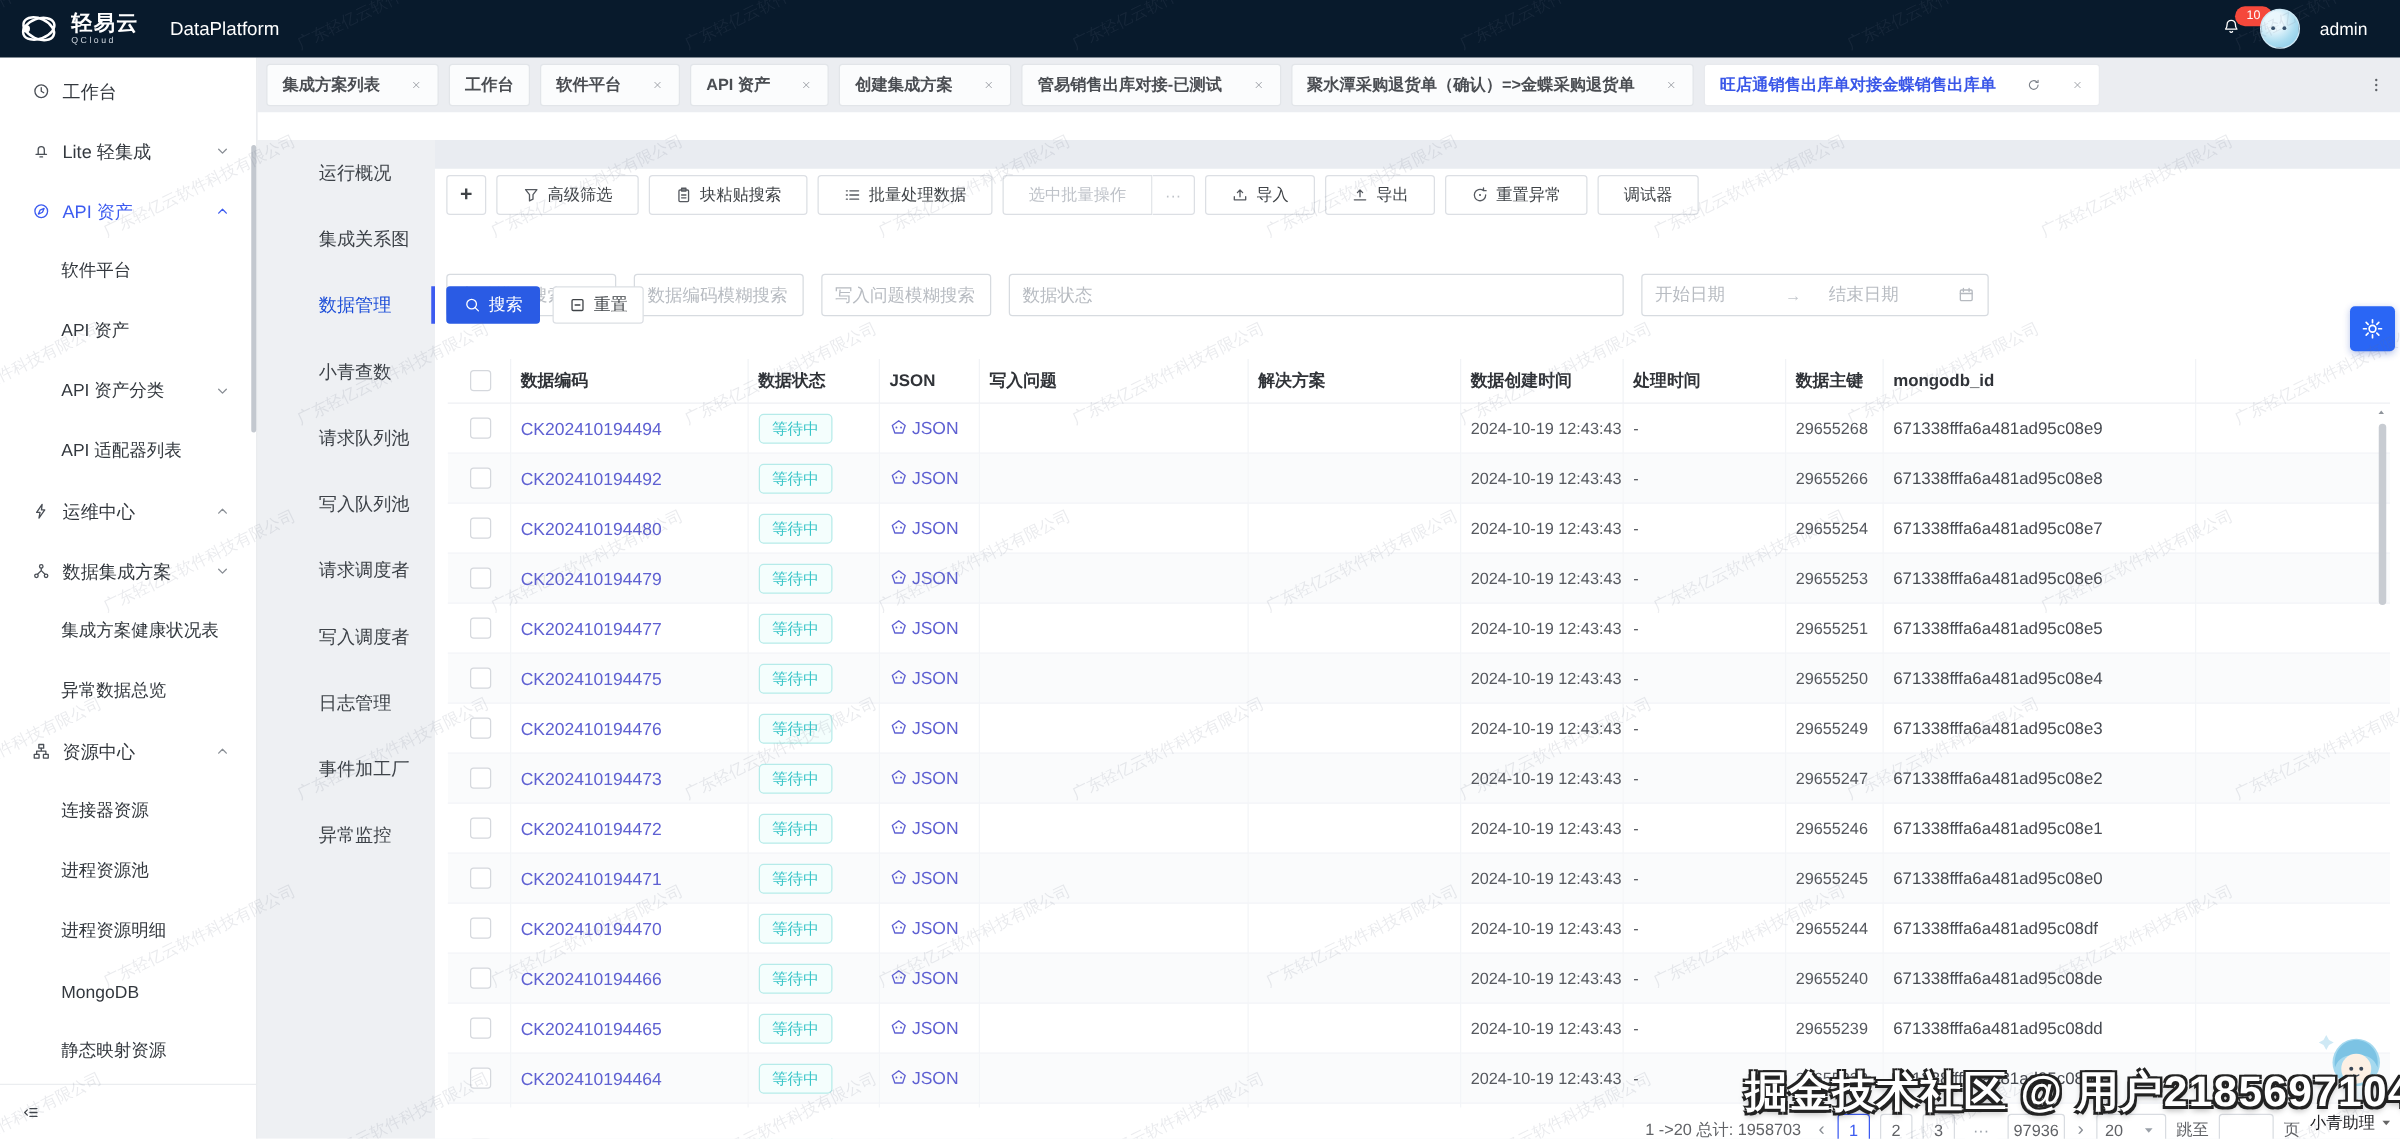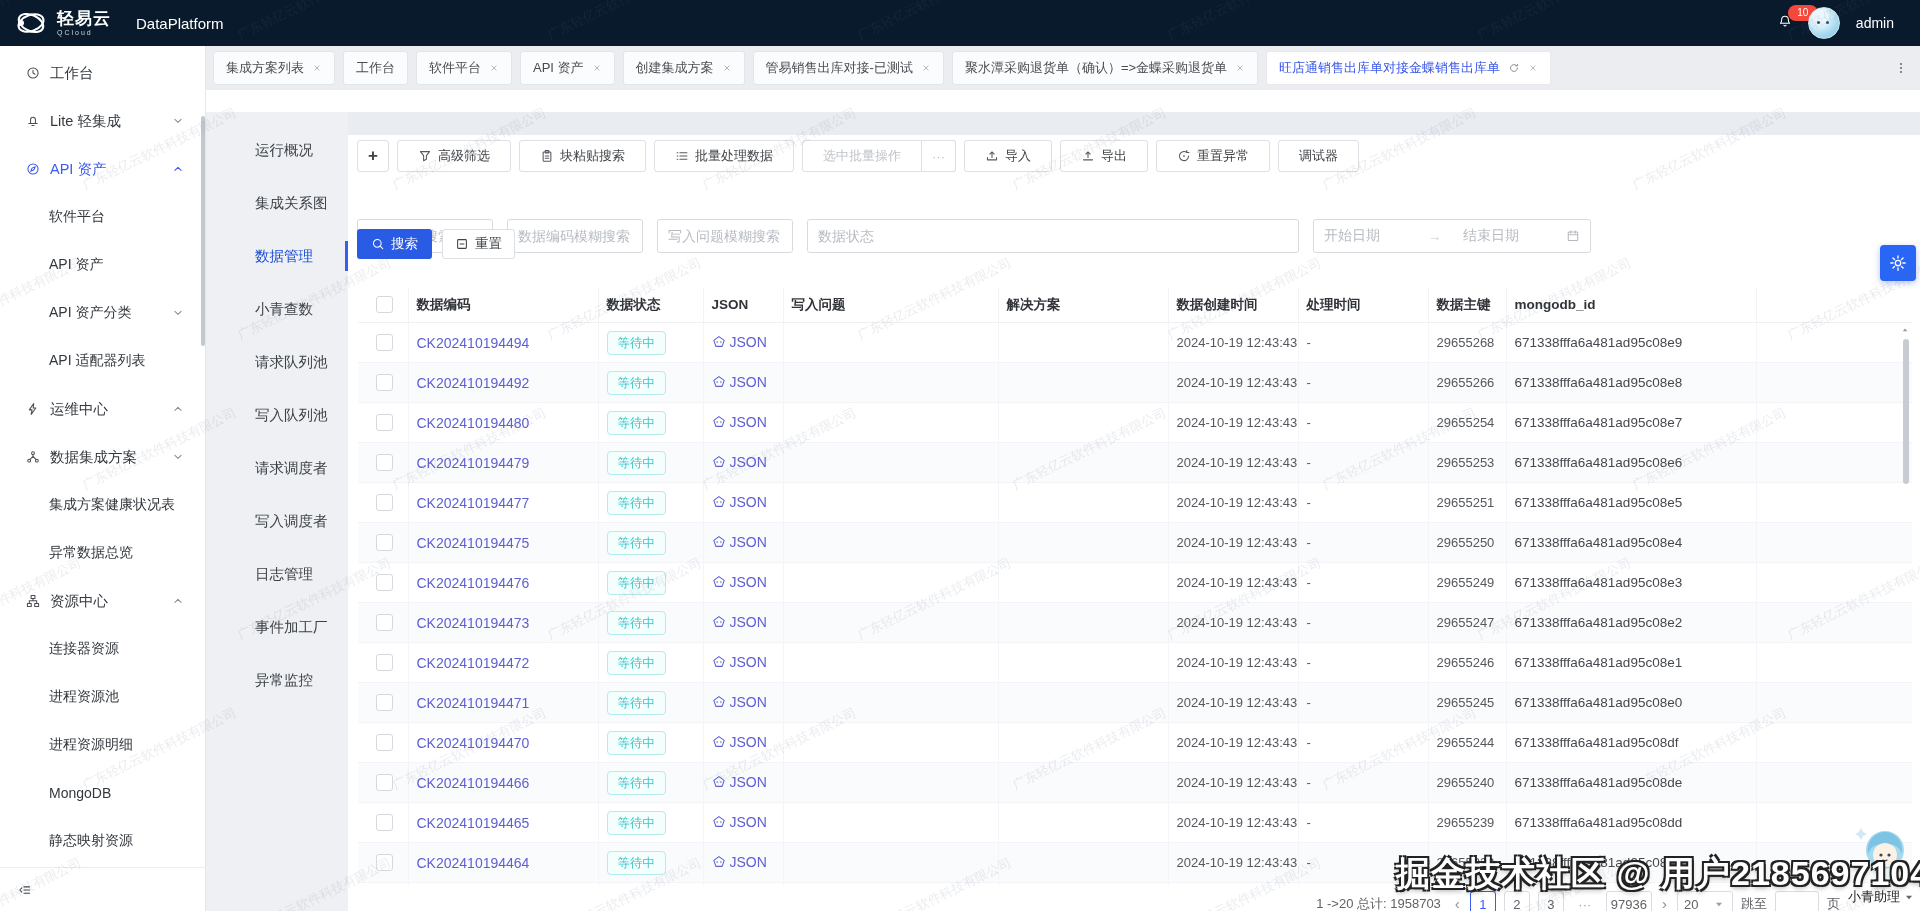"集成方案列表" .tab { font-weight: none -> bold; gap: 8px -> 24px }
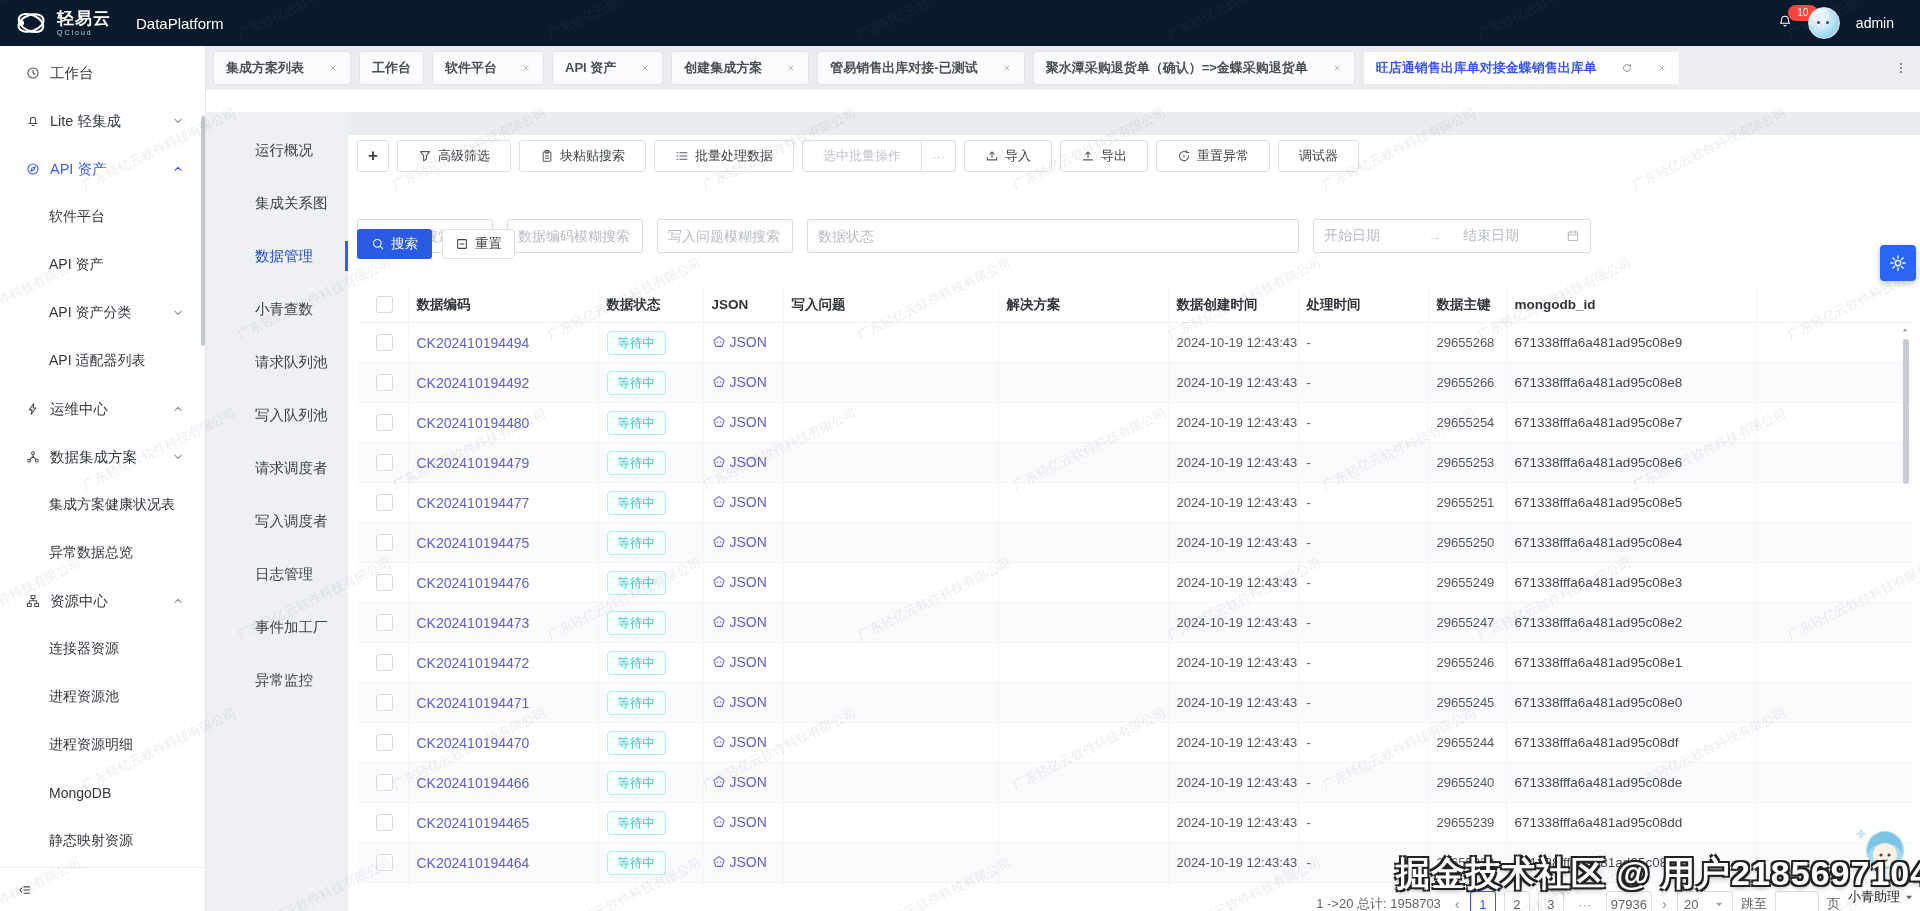"运行概况" .sub-list { padding-top: 12px -> none }
